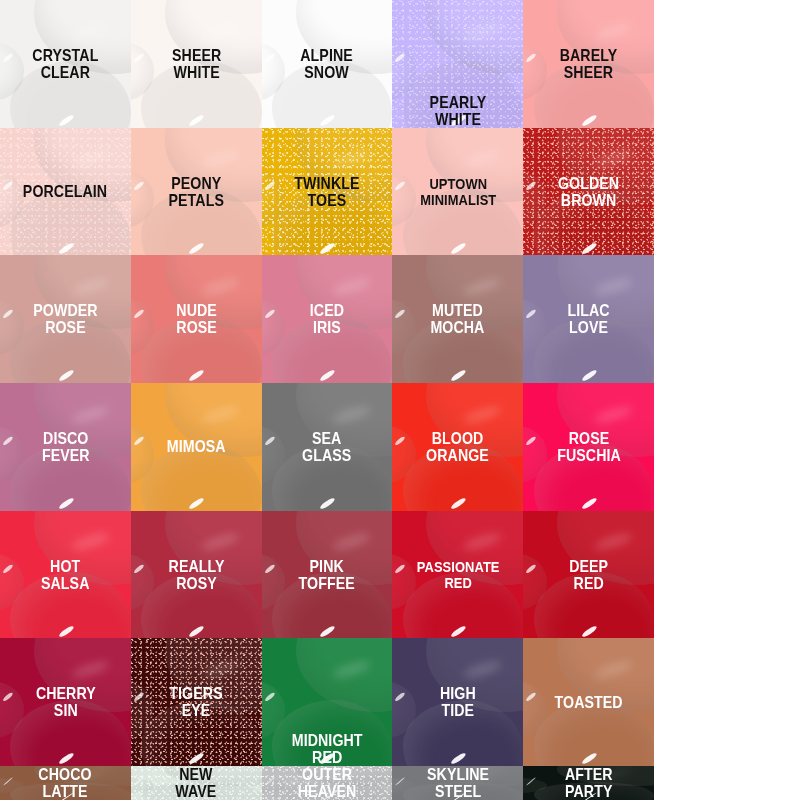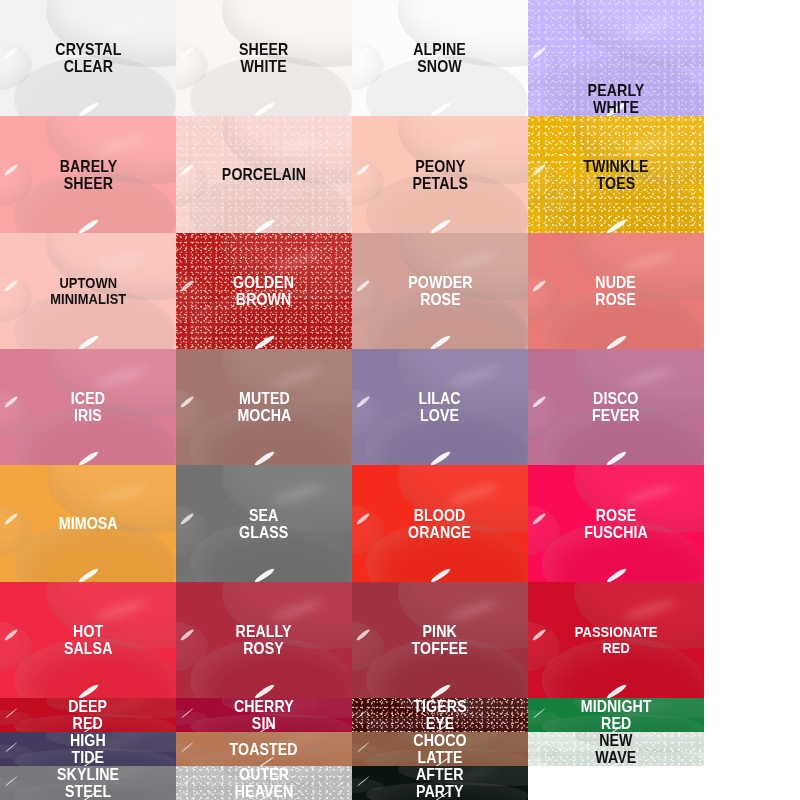"CRYSTAL" #grid { grid-template-columns: repeat(4,1fr) -> repeat(5,1fr); width: 704px -> 654px }
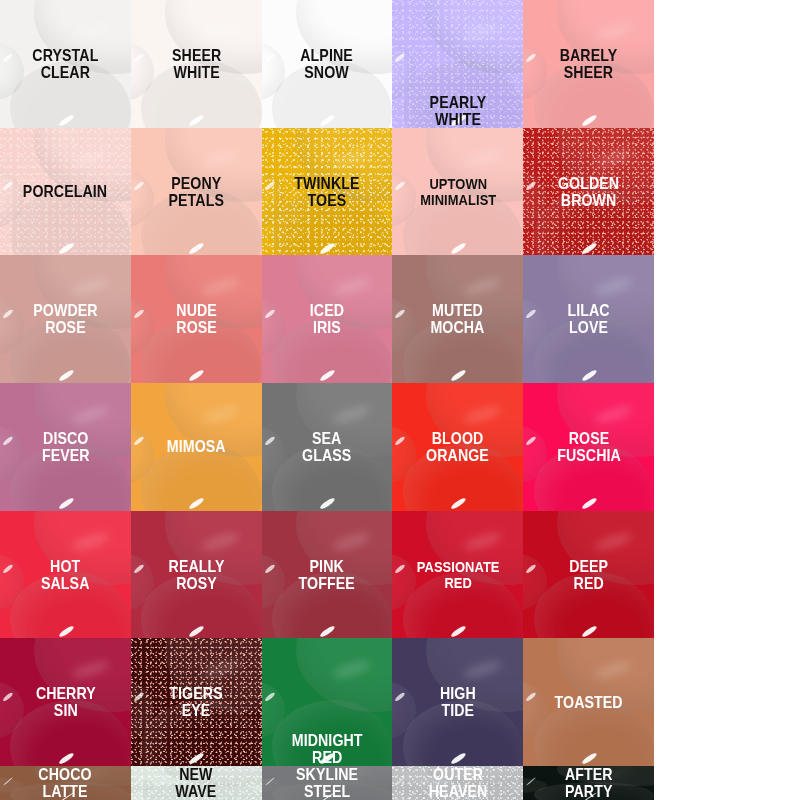"SKYLINE" div.cell { order: before "OUTER" -> after "OUTER" }
